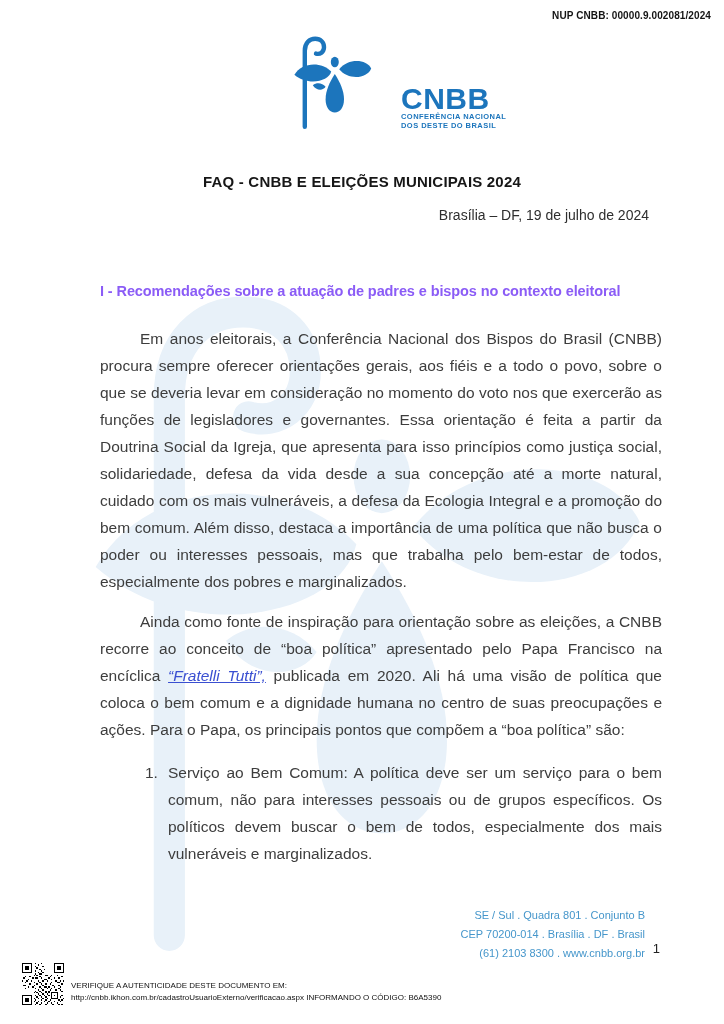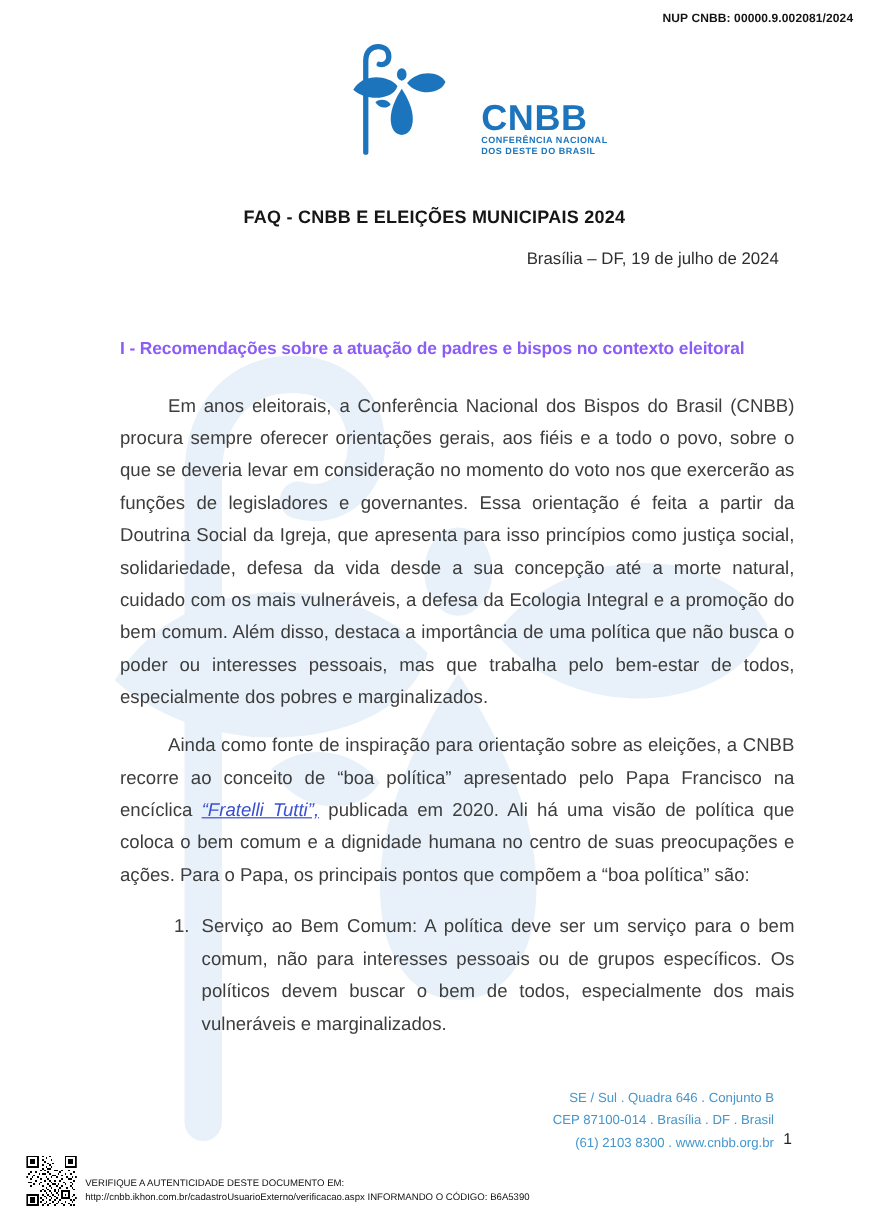"SE / Sul . Quadra" div { text: 646 -> 801 }
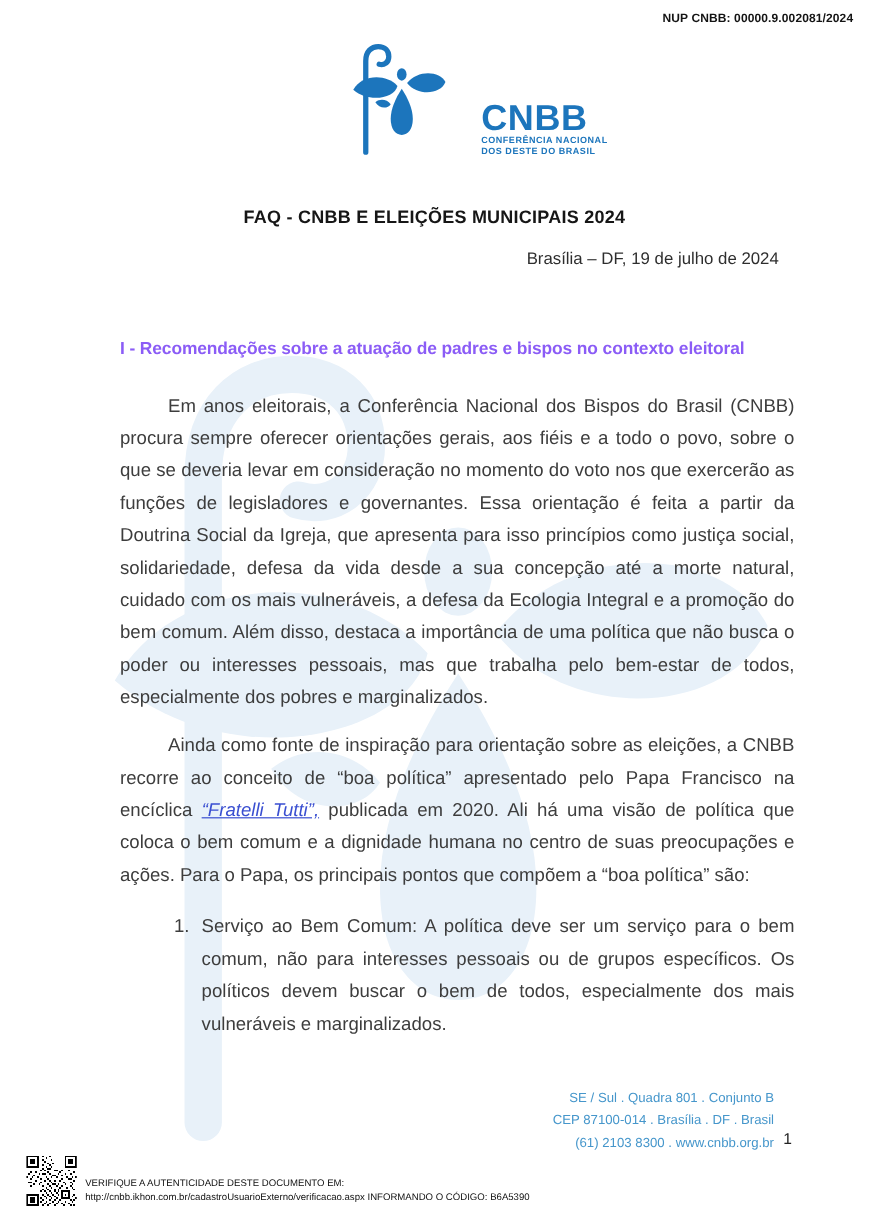"CEP 87100-014 . Brasília ." div { text: 87100-014 -> 70200-014 }
